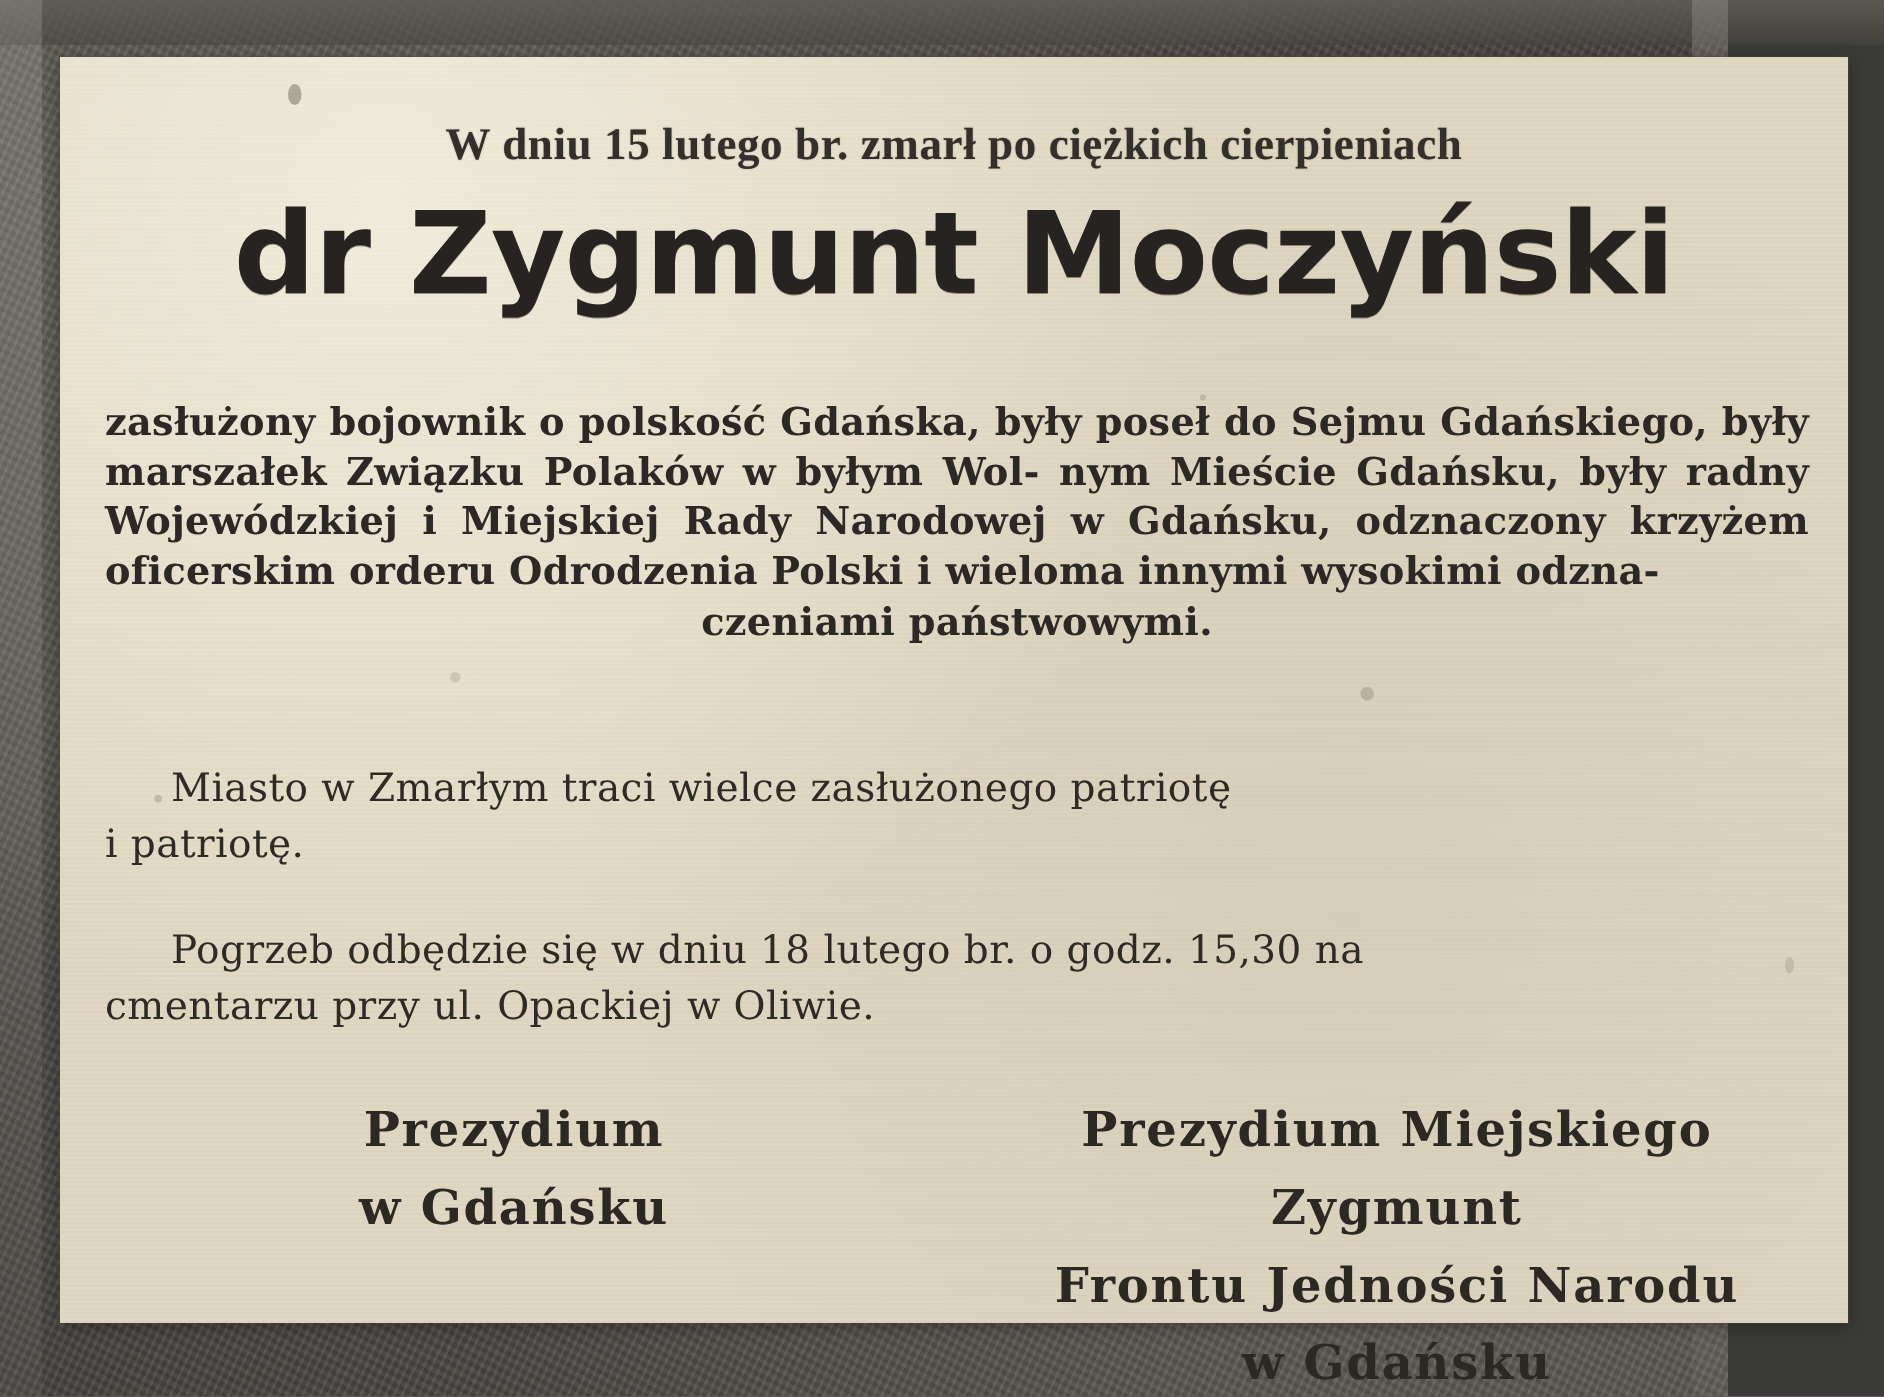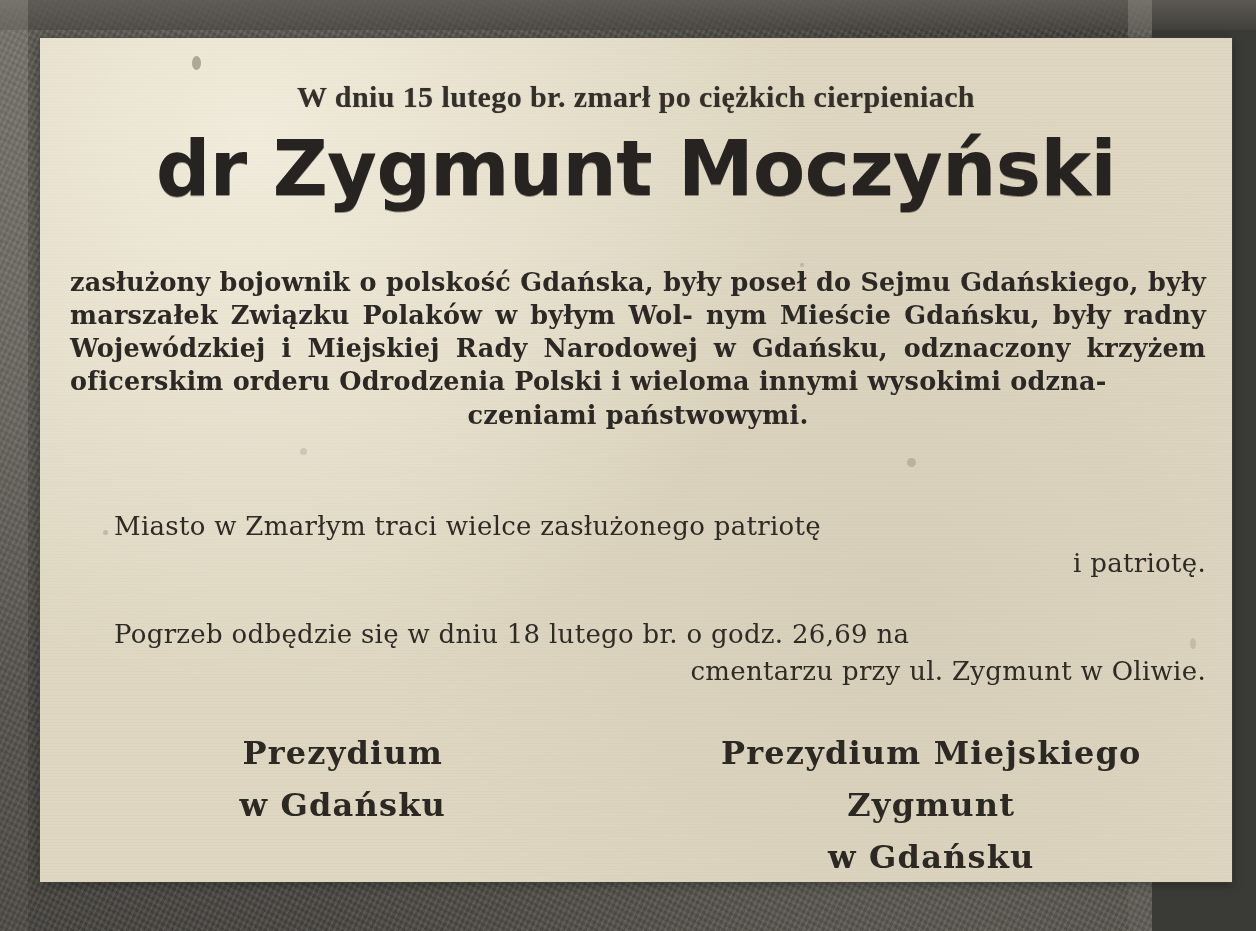"i patriotę." .para > span.tail { text-align: right -> left }
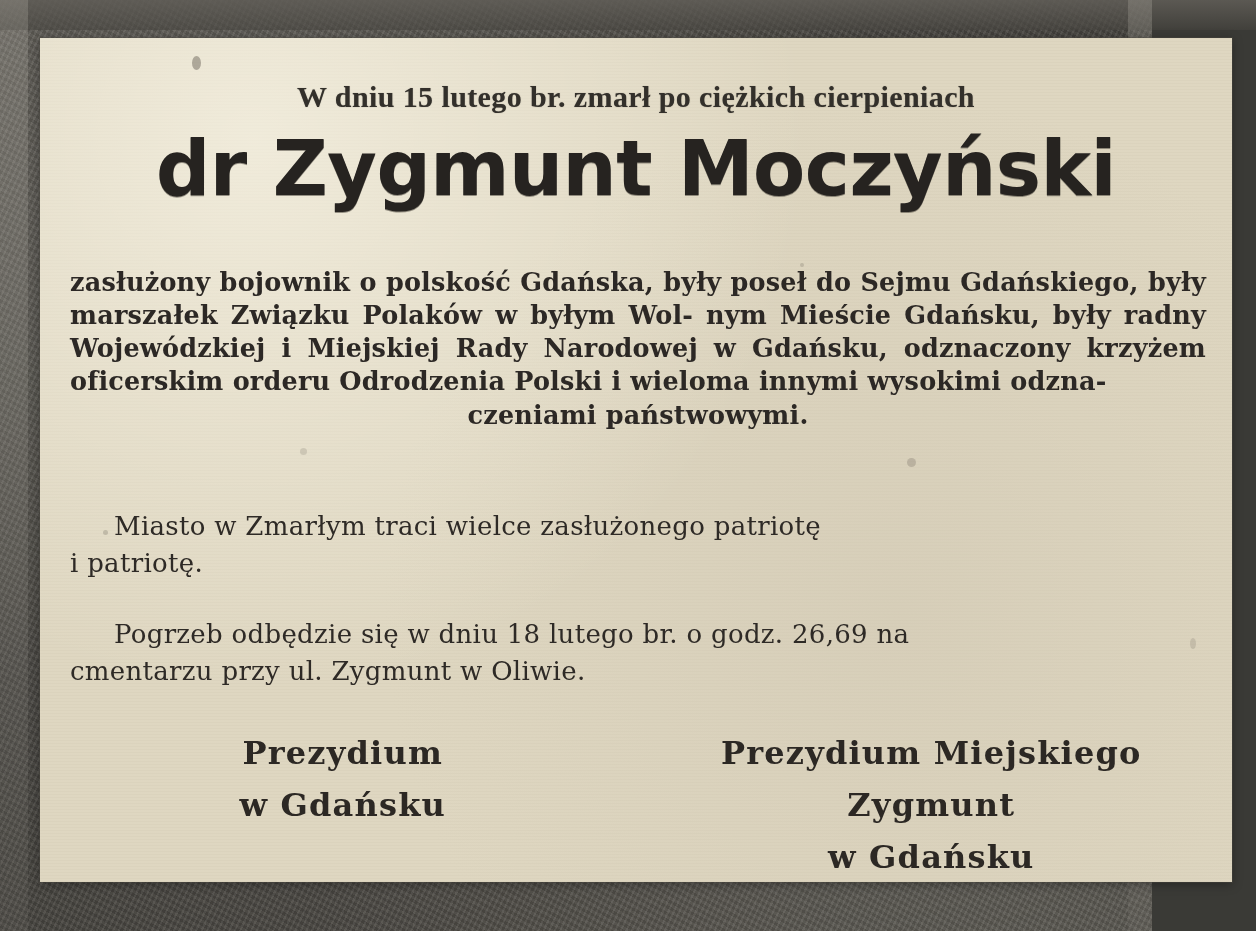"Pogrzeb odbędzie się w dniu" span { text: 26,69 -> 15,30 }
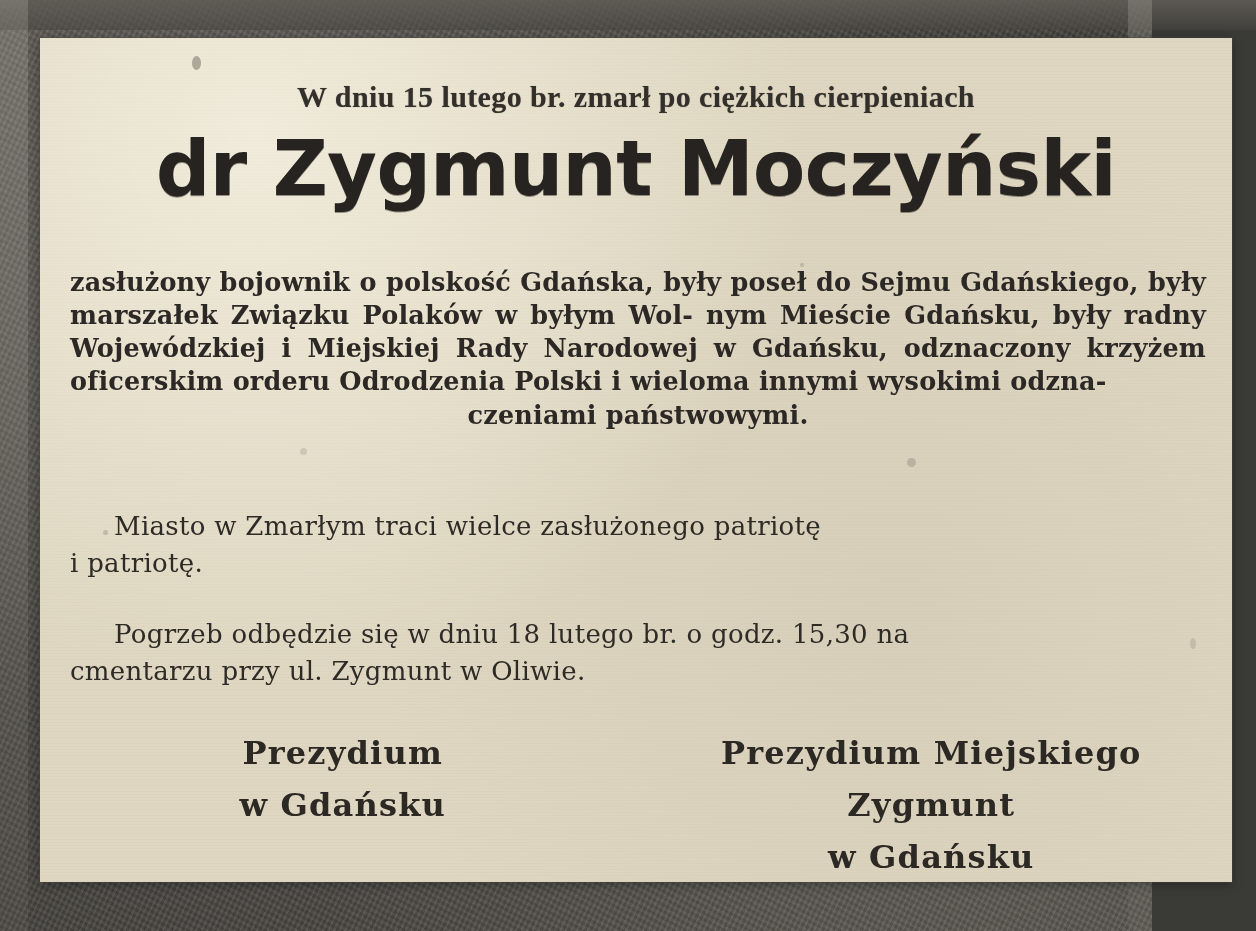"cmentarzu przy ul. Zygmunt w" span.tail { text: Zygmunt -> Opackiej }
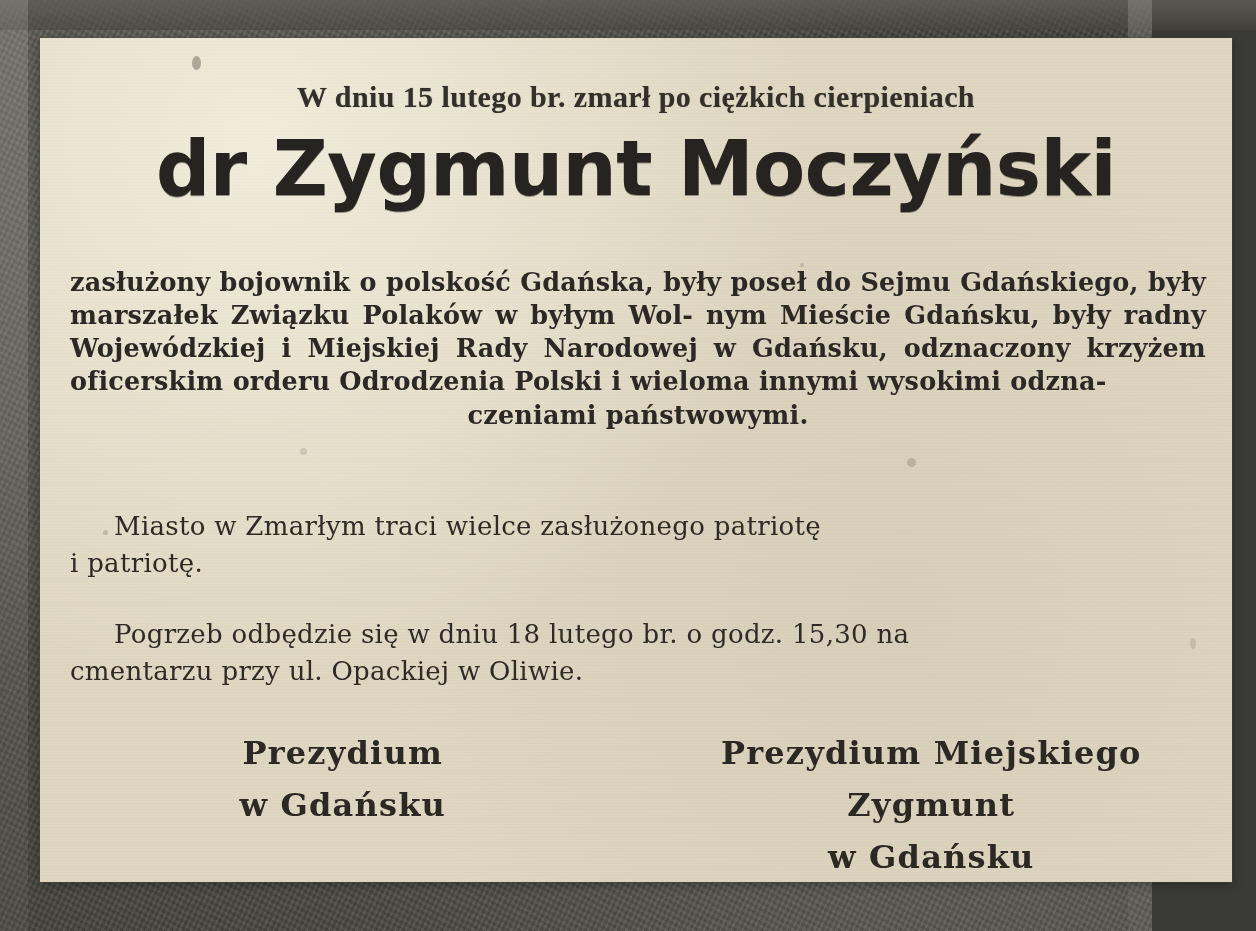"Frontu Jedności Narodu" span.l2 { html: none -> <span>Frontu Jedności Narodu</span> }
